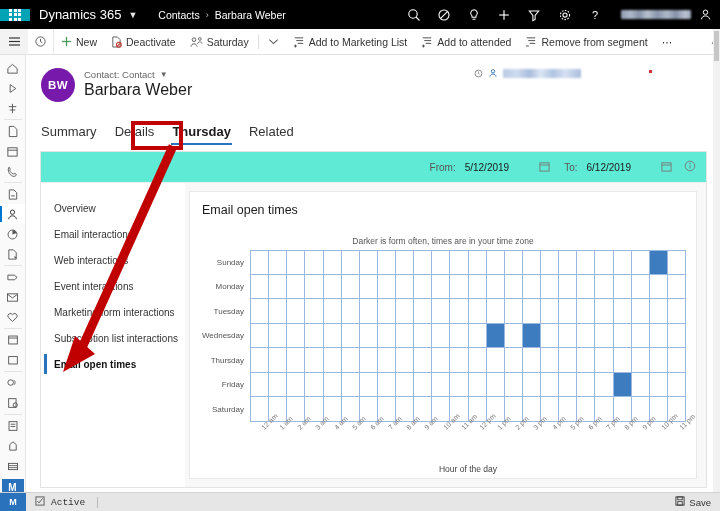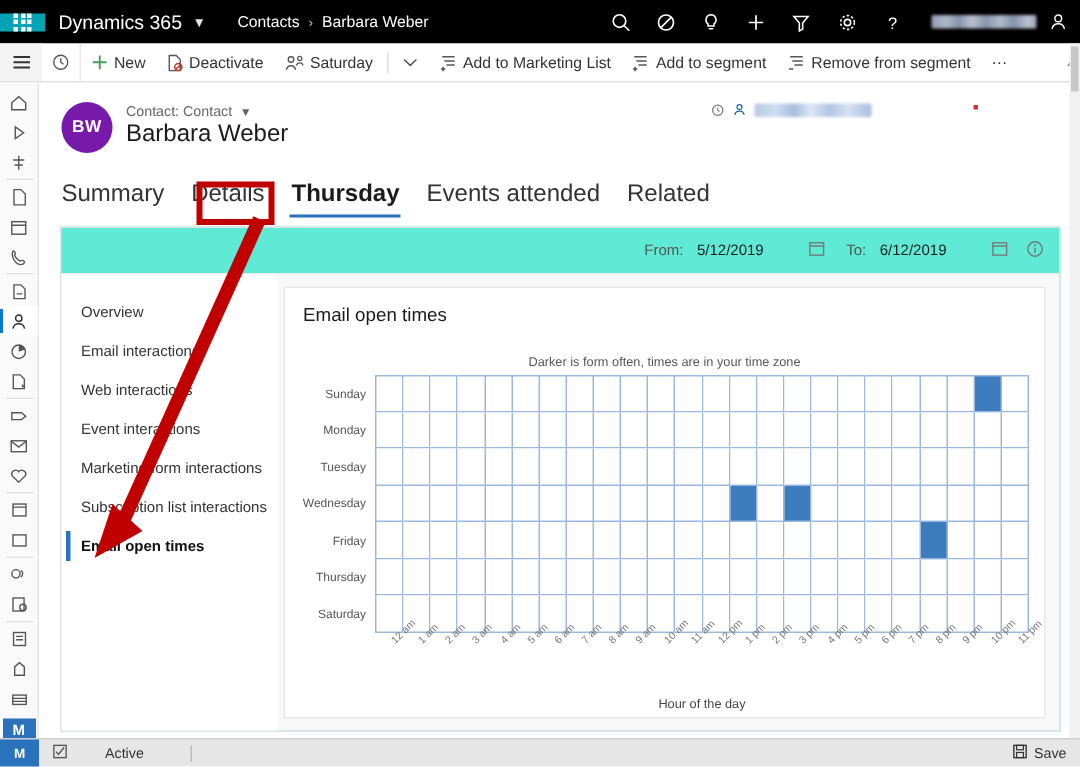"Add to segment" span { text: segment -> attended }
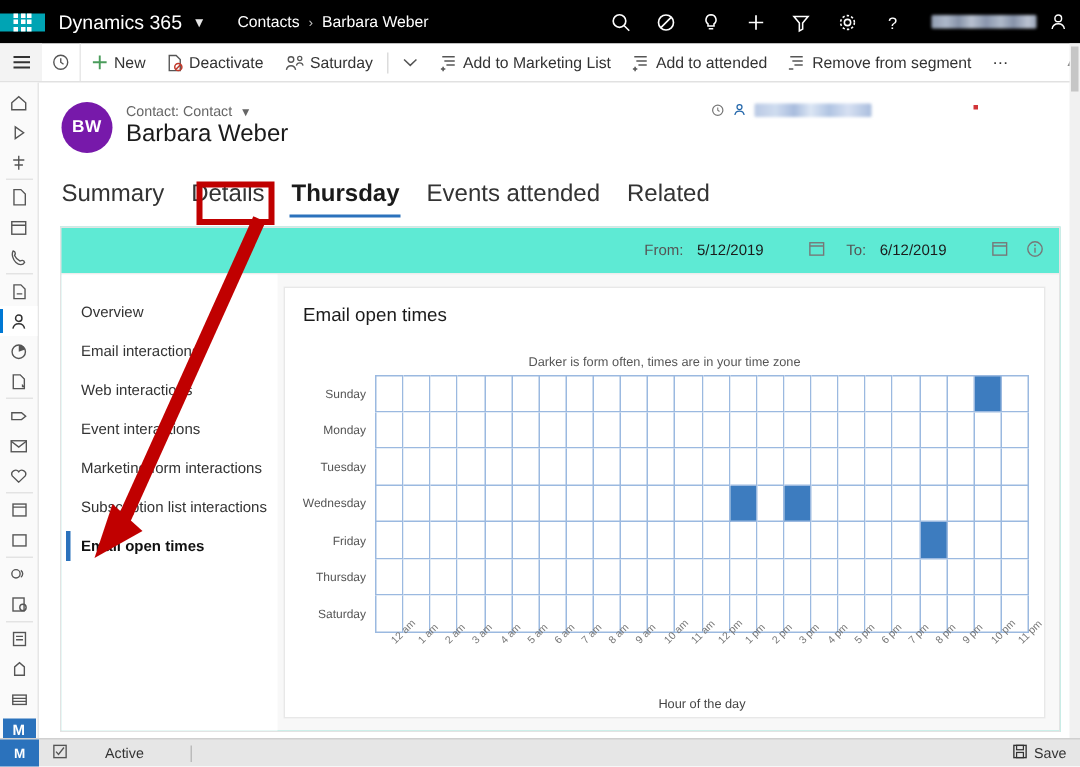"Summary" #tabs { font-size: 16px -> 13px }
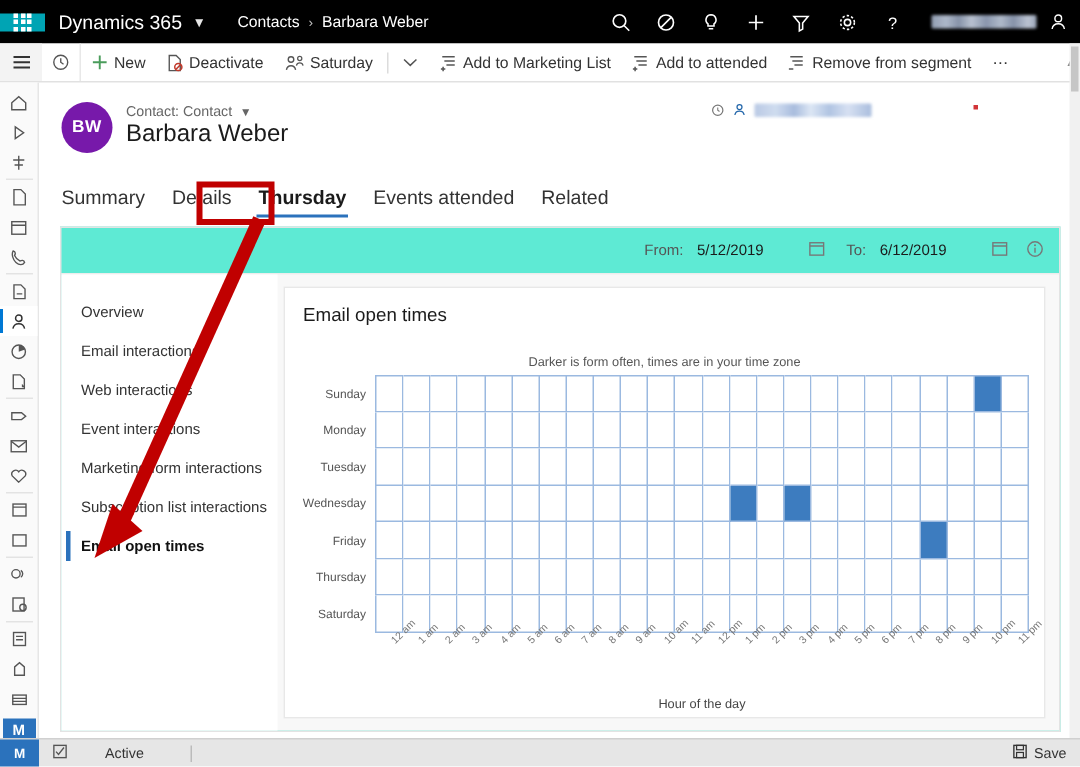"Events attended" div.tab { html: <div>Events attended</div> -> none }
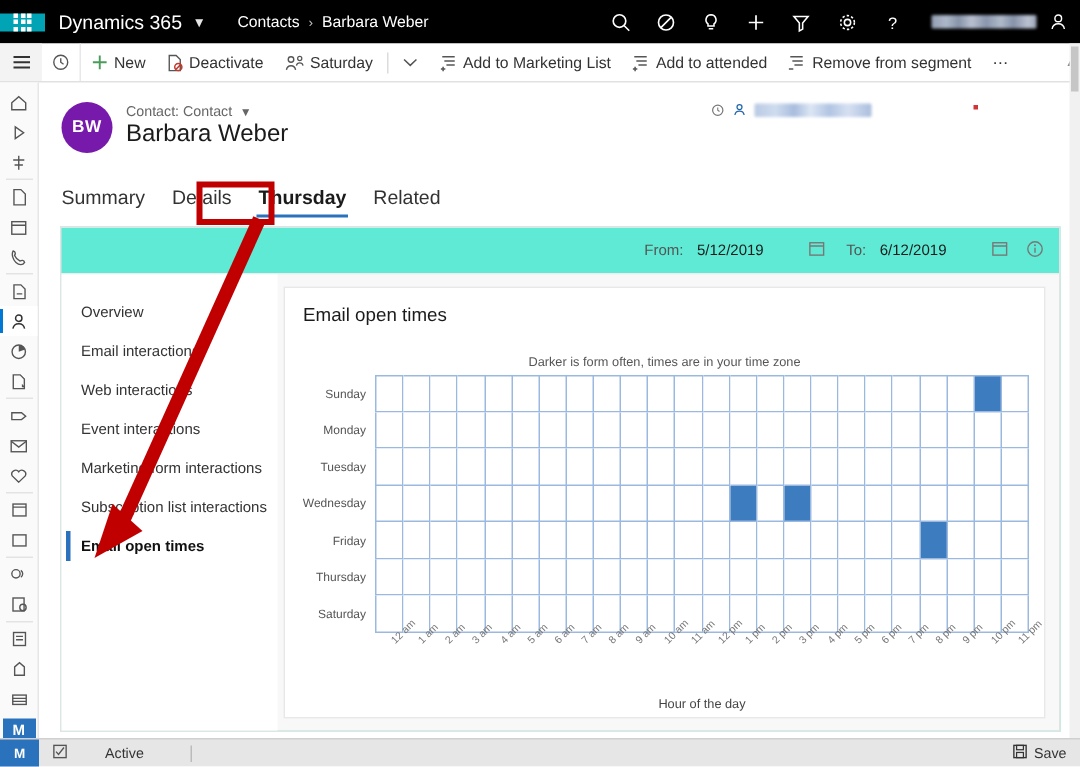"Friday" div.hm-row { order: before "Thursday" -> after "Thursday" }
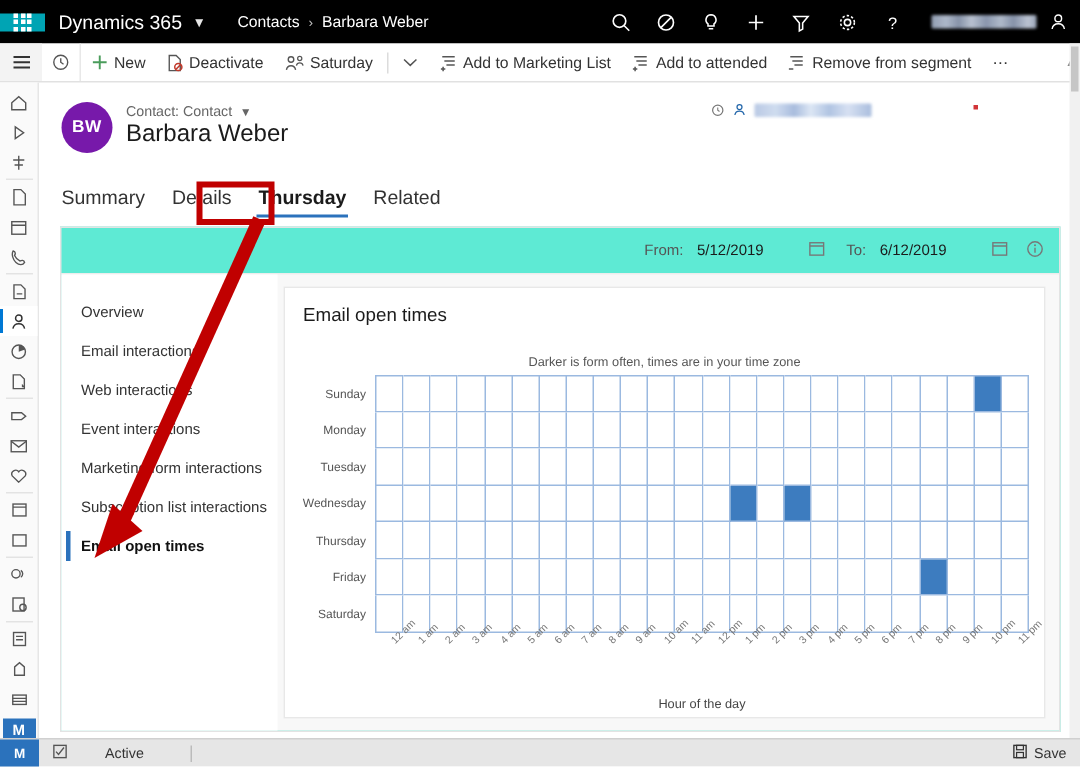"Active" #status-left { font-family: none -> Liberation Mono, monospace; gap: 25px -> 6px }
